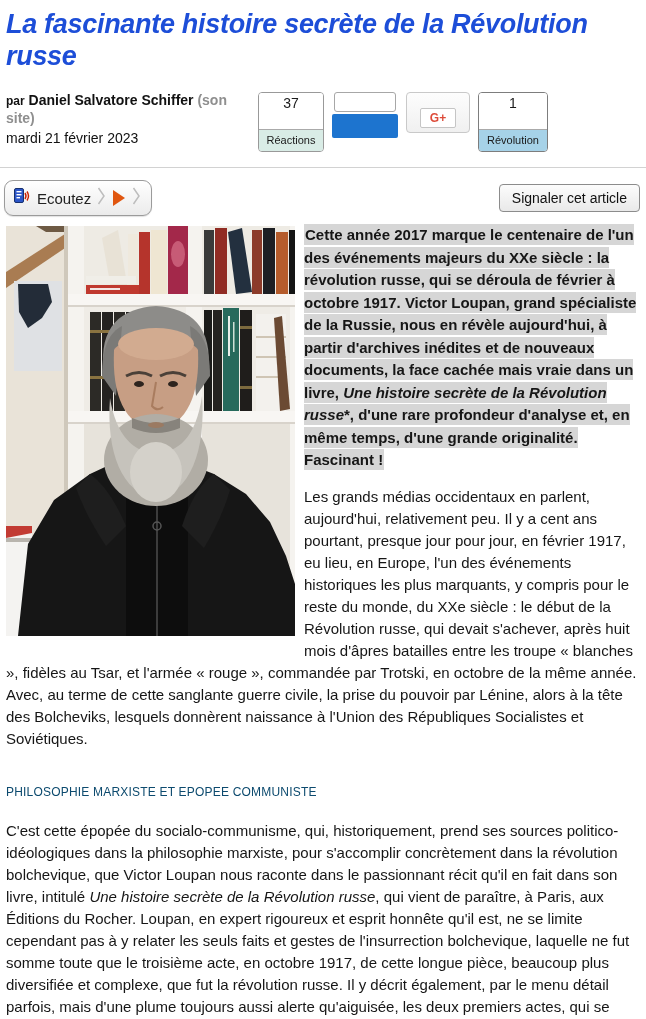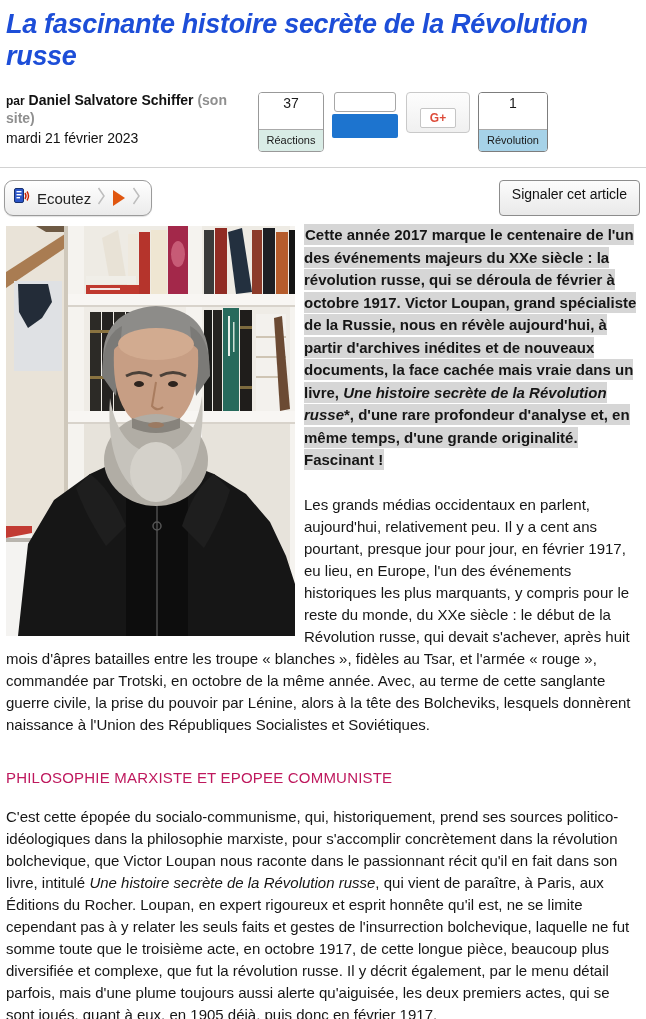"Ecoutez" .tool-row { align-items: none -> center }
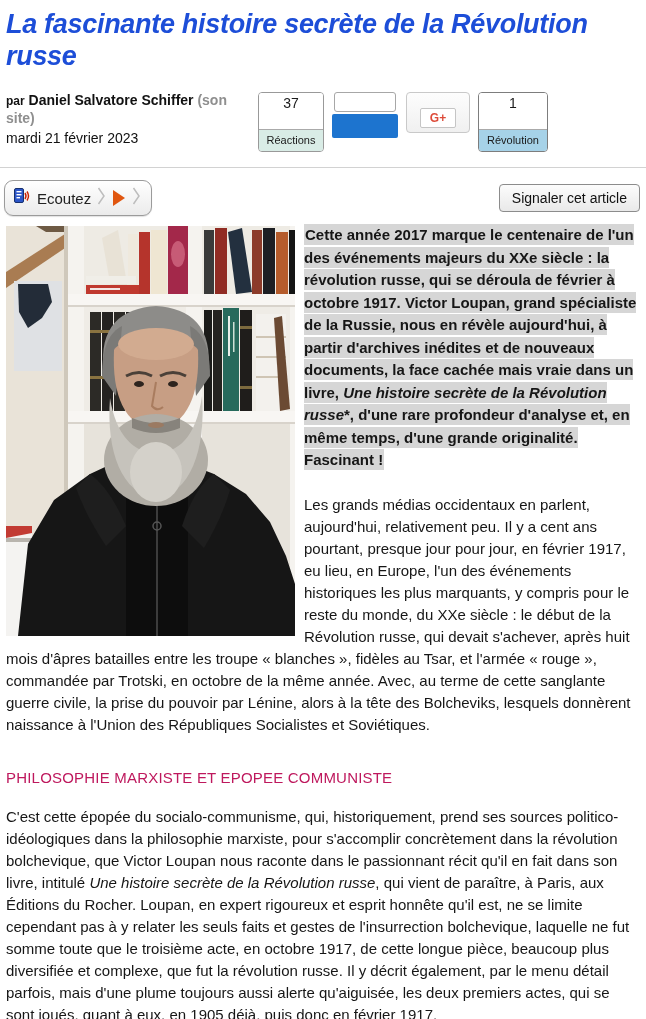"Cette année 2017 marque le" p.intro { margin-bottom: 22px -> 14px }
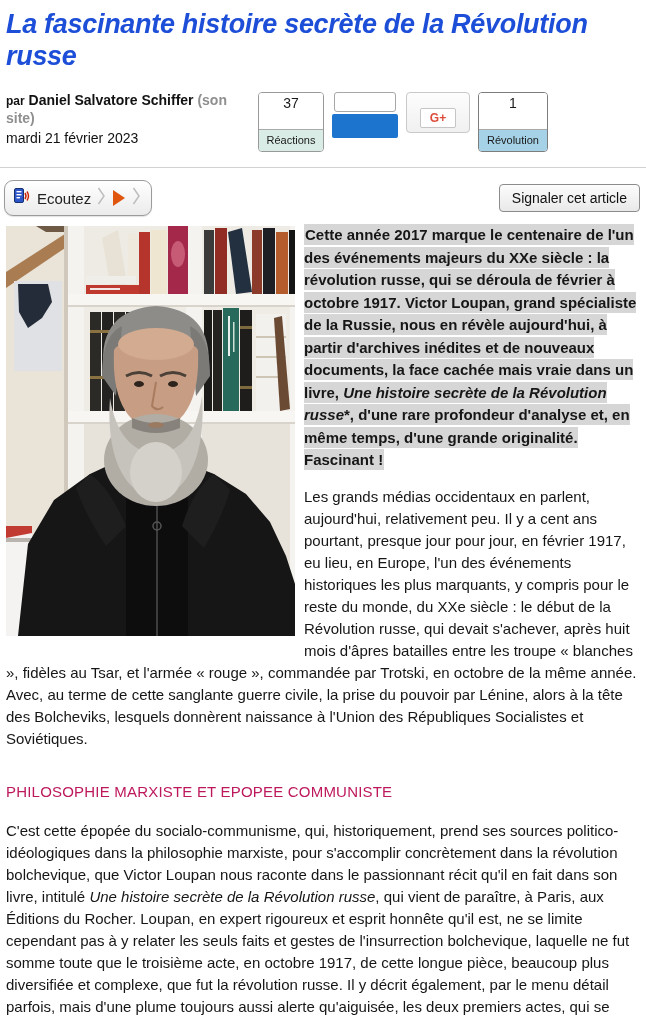"PHILOSOPHIE MARXISTE ET EPOPEE" h2.section { color: #be185d -> #0c4a6e; font-size: 15px -> 12px }
